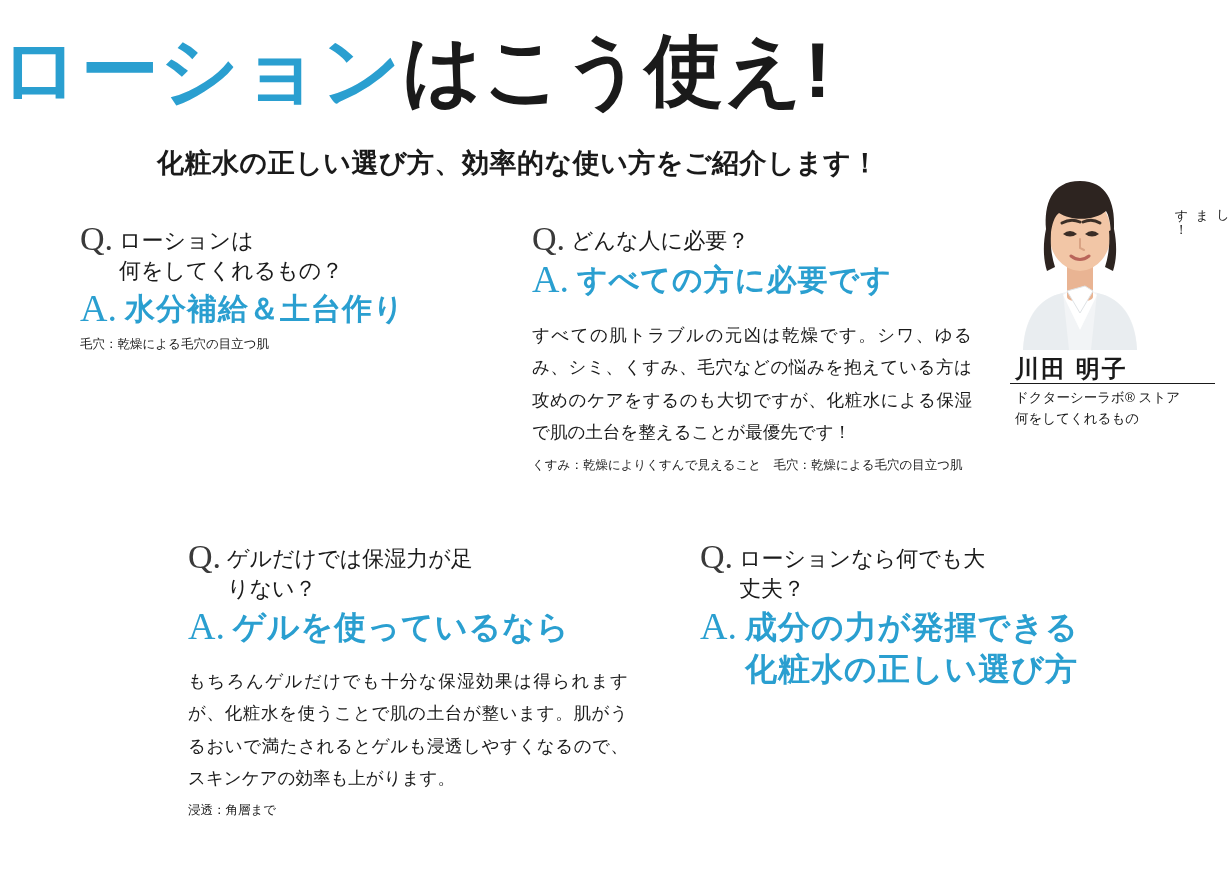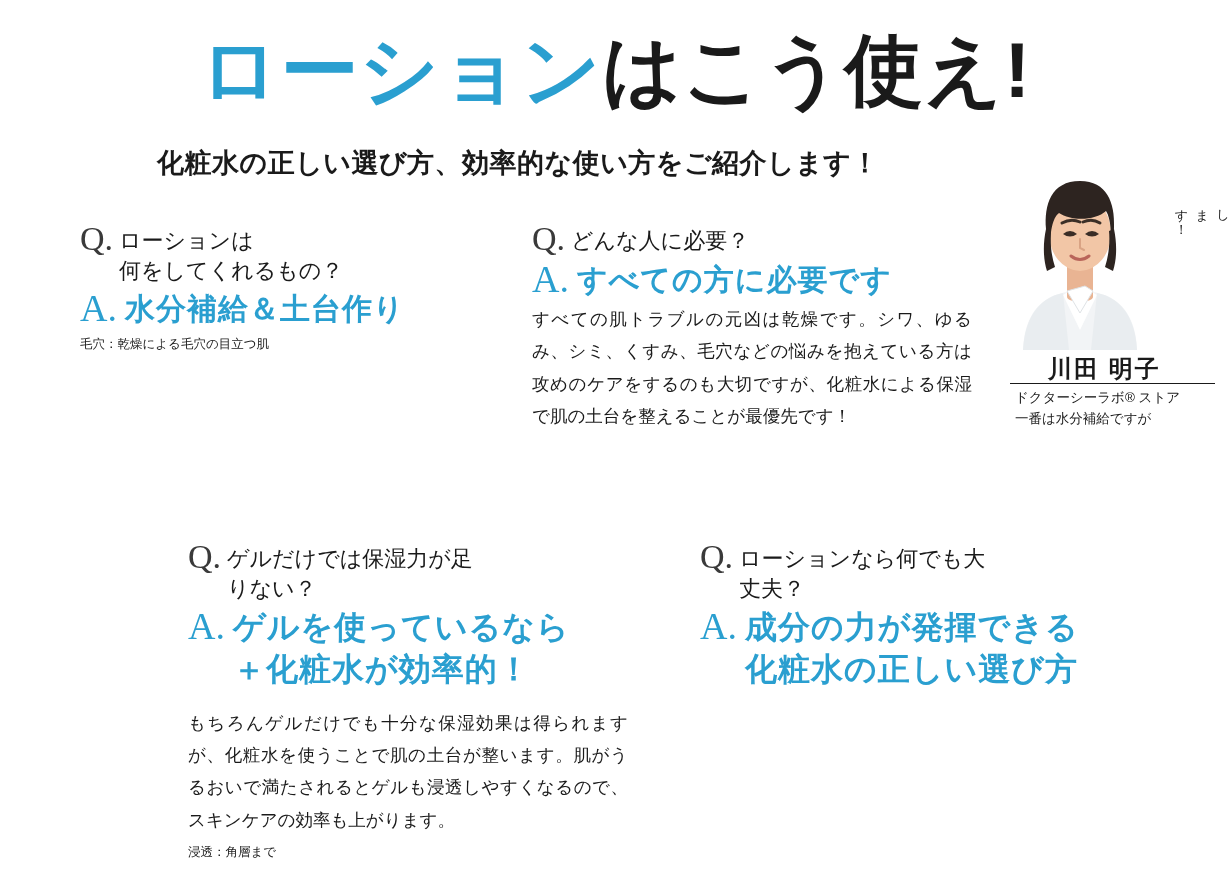"ローションはこう使え!" .title-wrap { text-align: center -> left }
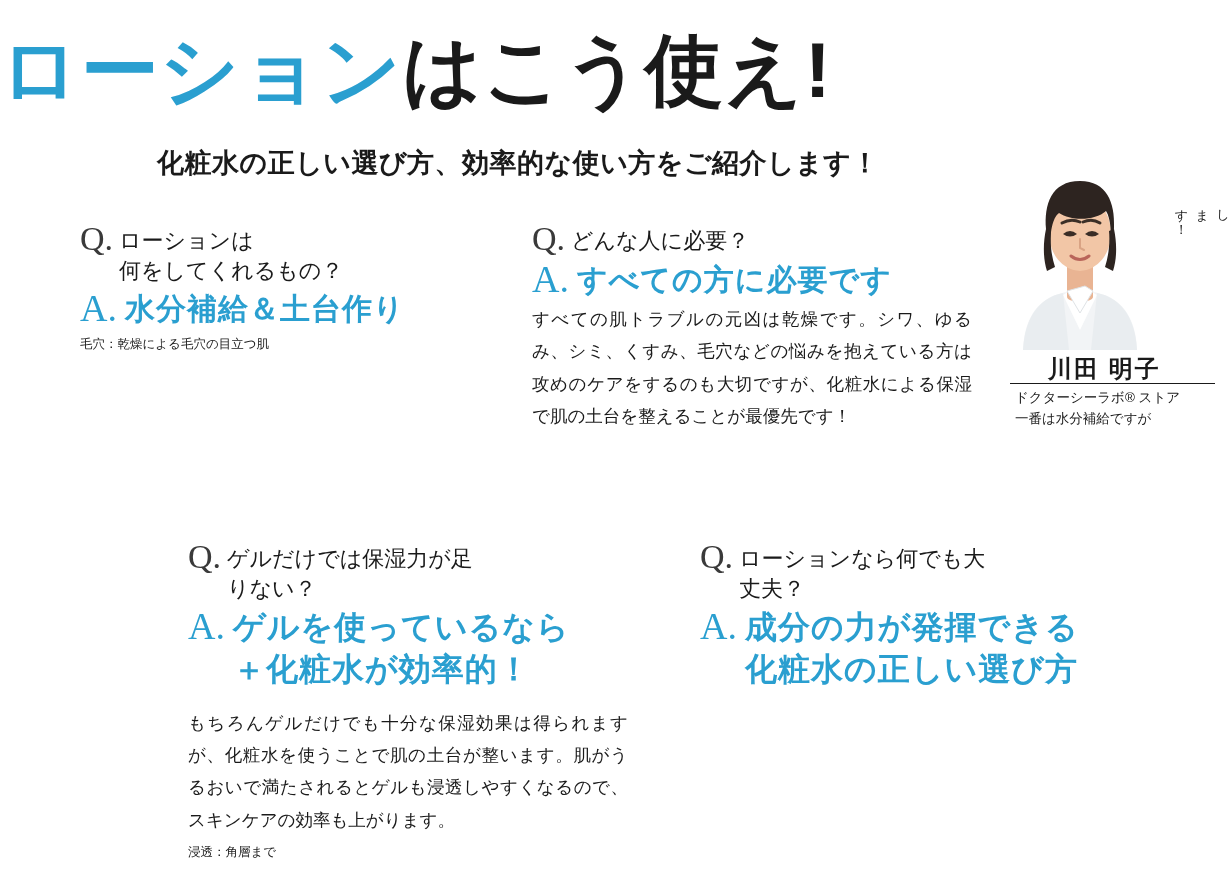"すべての肌トラブルの元凶は乾燥です。シワ、ゆるみ、シミ、くすみ、毛穴などの悩みを" .body-text { margin-top: 4px -> 20px }
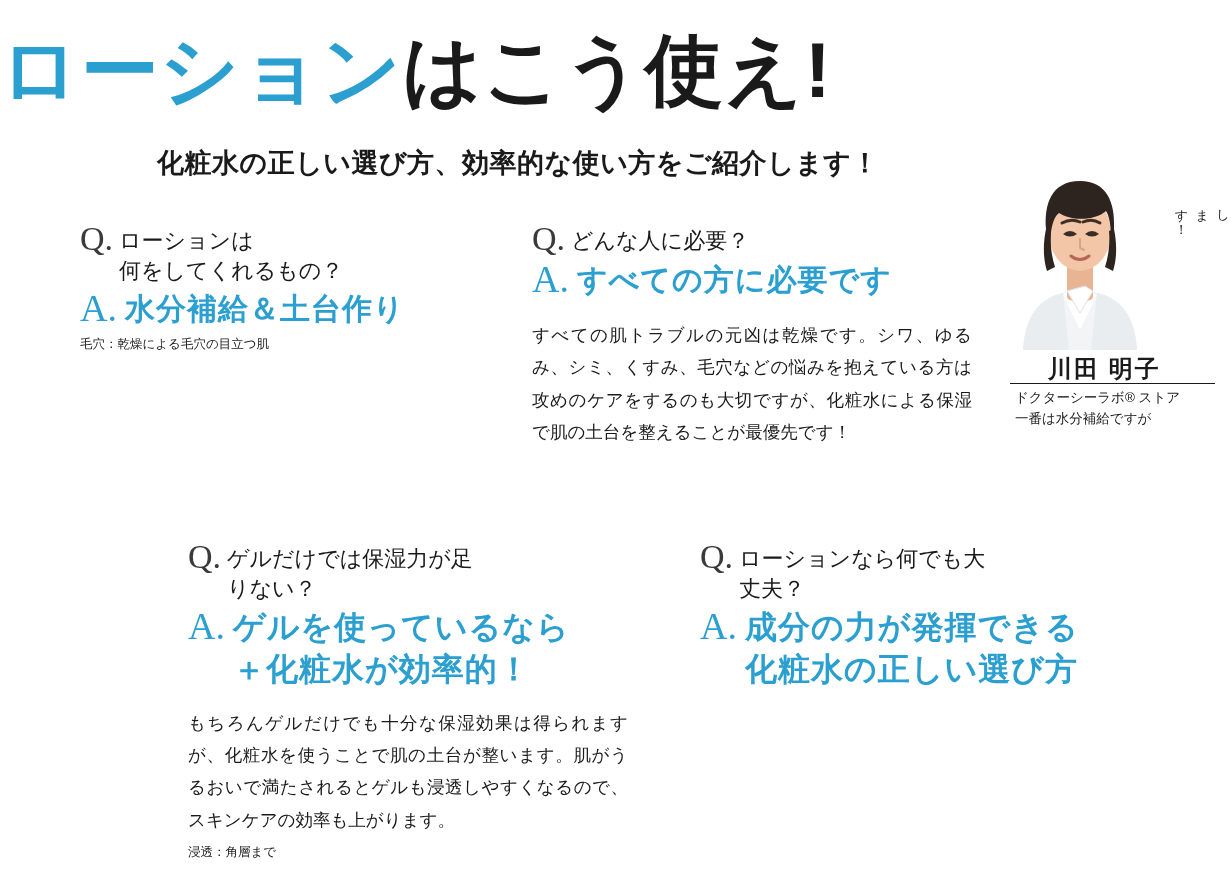"川田 明子" .profile-name { margin-left: 33px -> none }
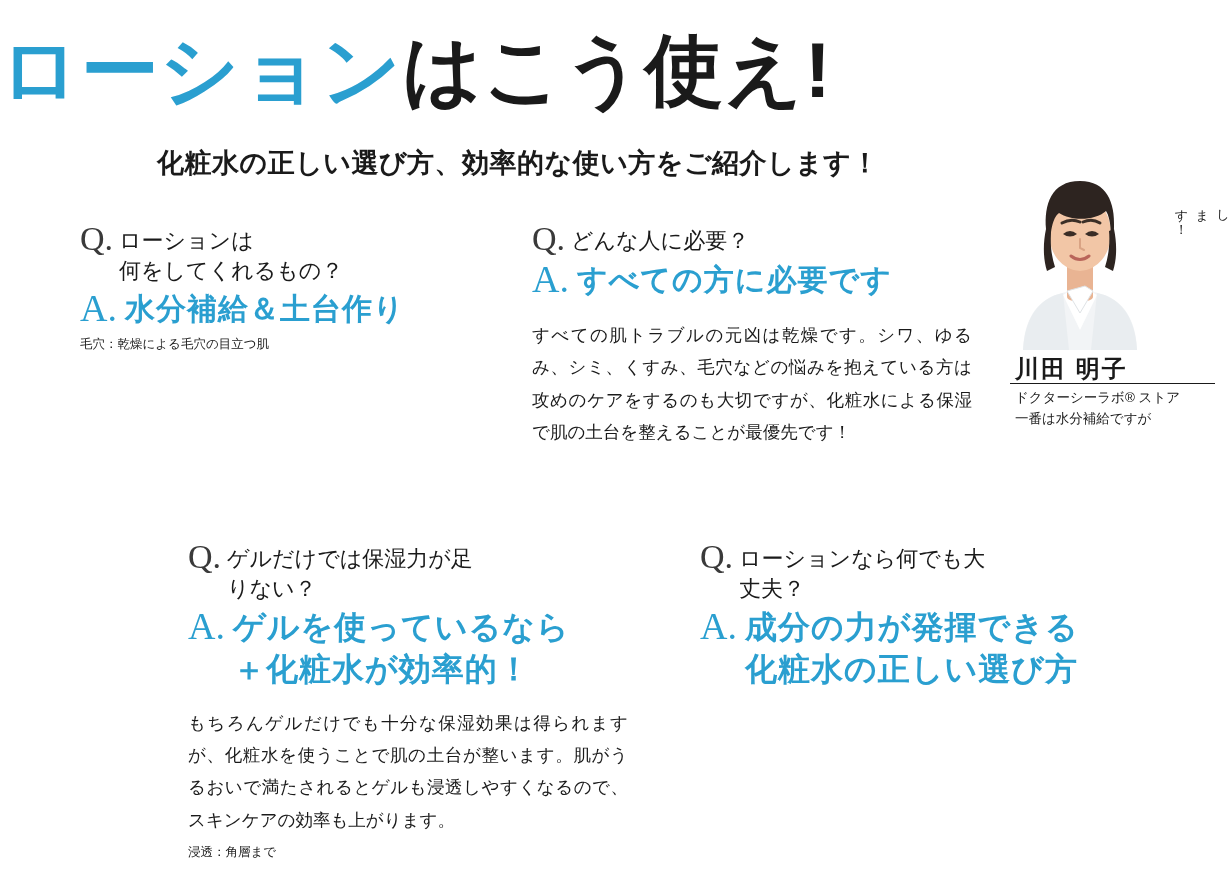"一番は水分補給ですが" span { text: 一番は水分補給ですが -> 何をしてくれるもの }
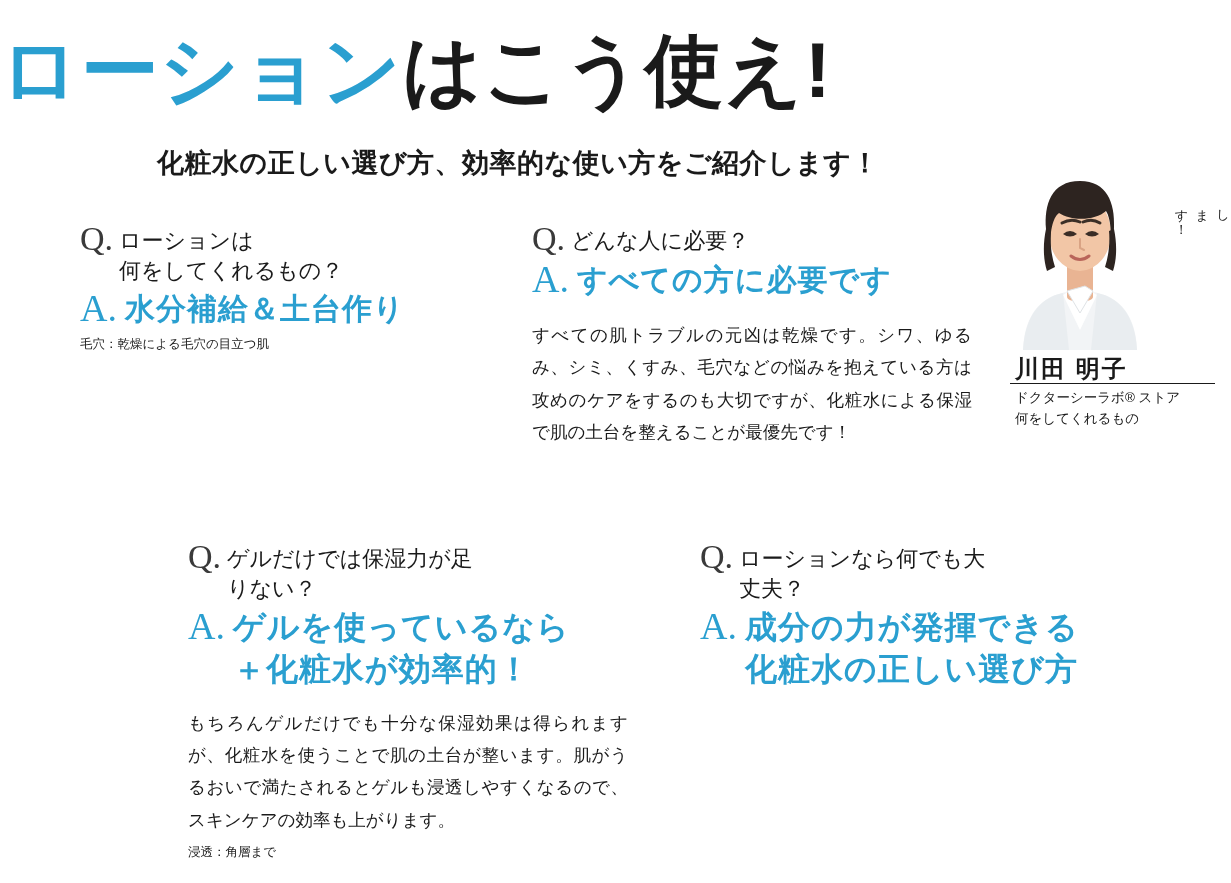"くすみ：乾燥によりくすんで見えること 毛穴：乾燥による毛穴の目立つ肌" div.note { html: none -> <div>くすみ：乾燥によりくすんで見えること 毛穴：乾燥による毛穴の目立つ肌</div> }
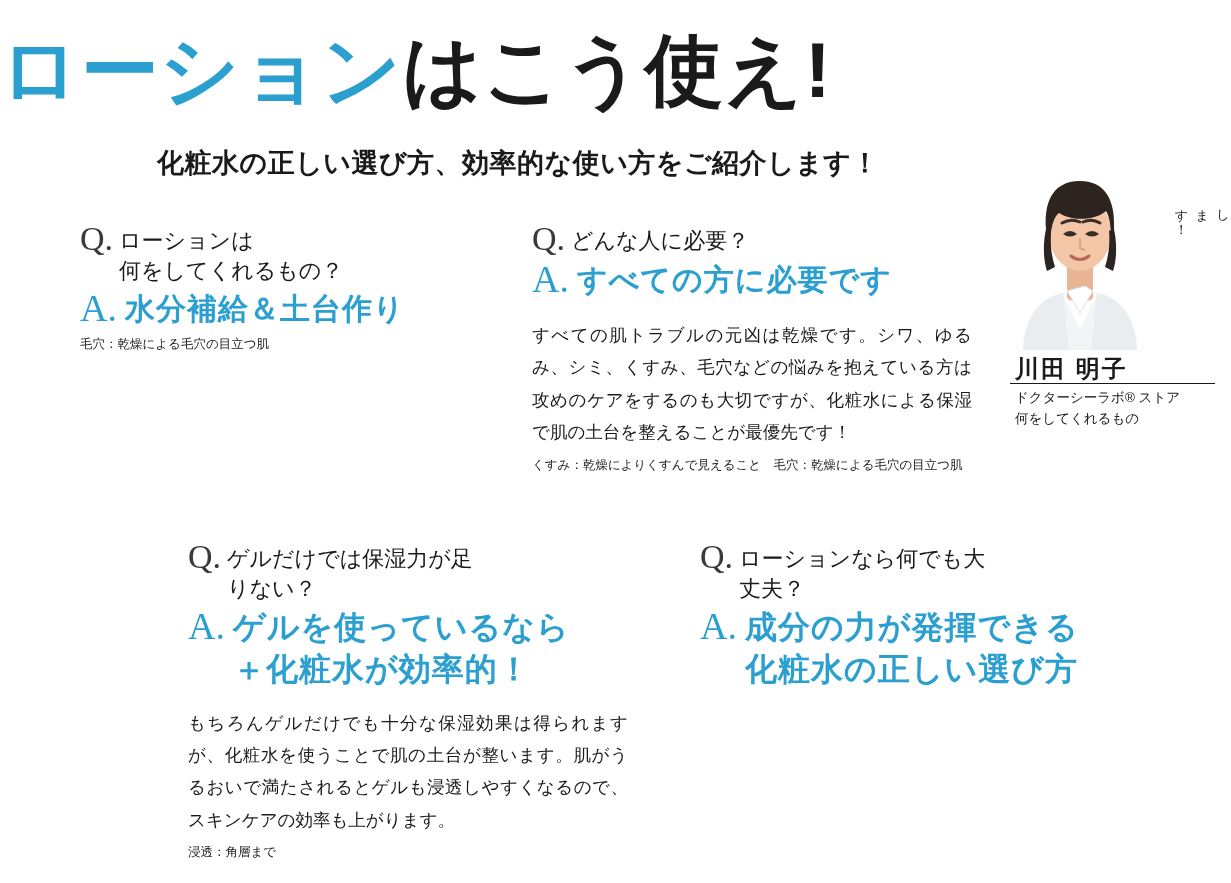"＋化粧水が効率的！" span { html: <span>＋化粧水が効率的！</span> -> none }
